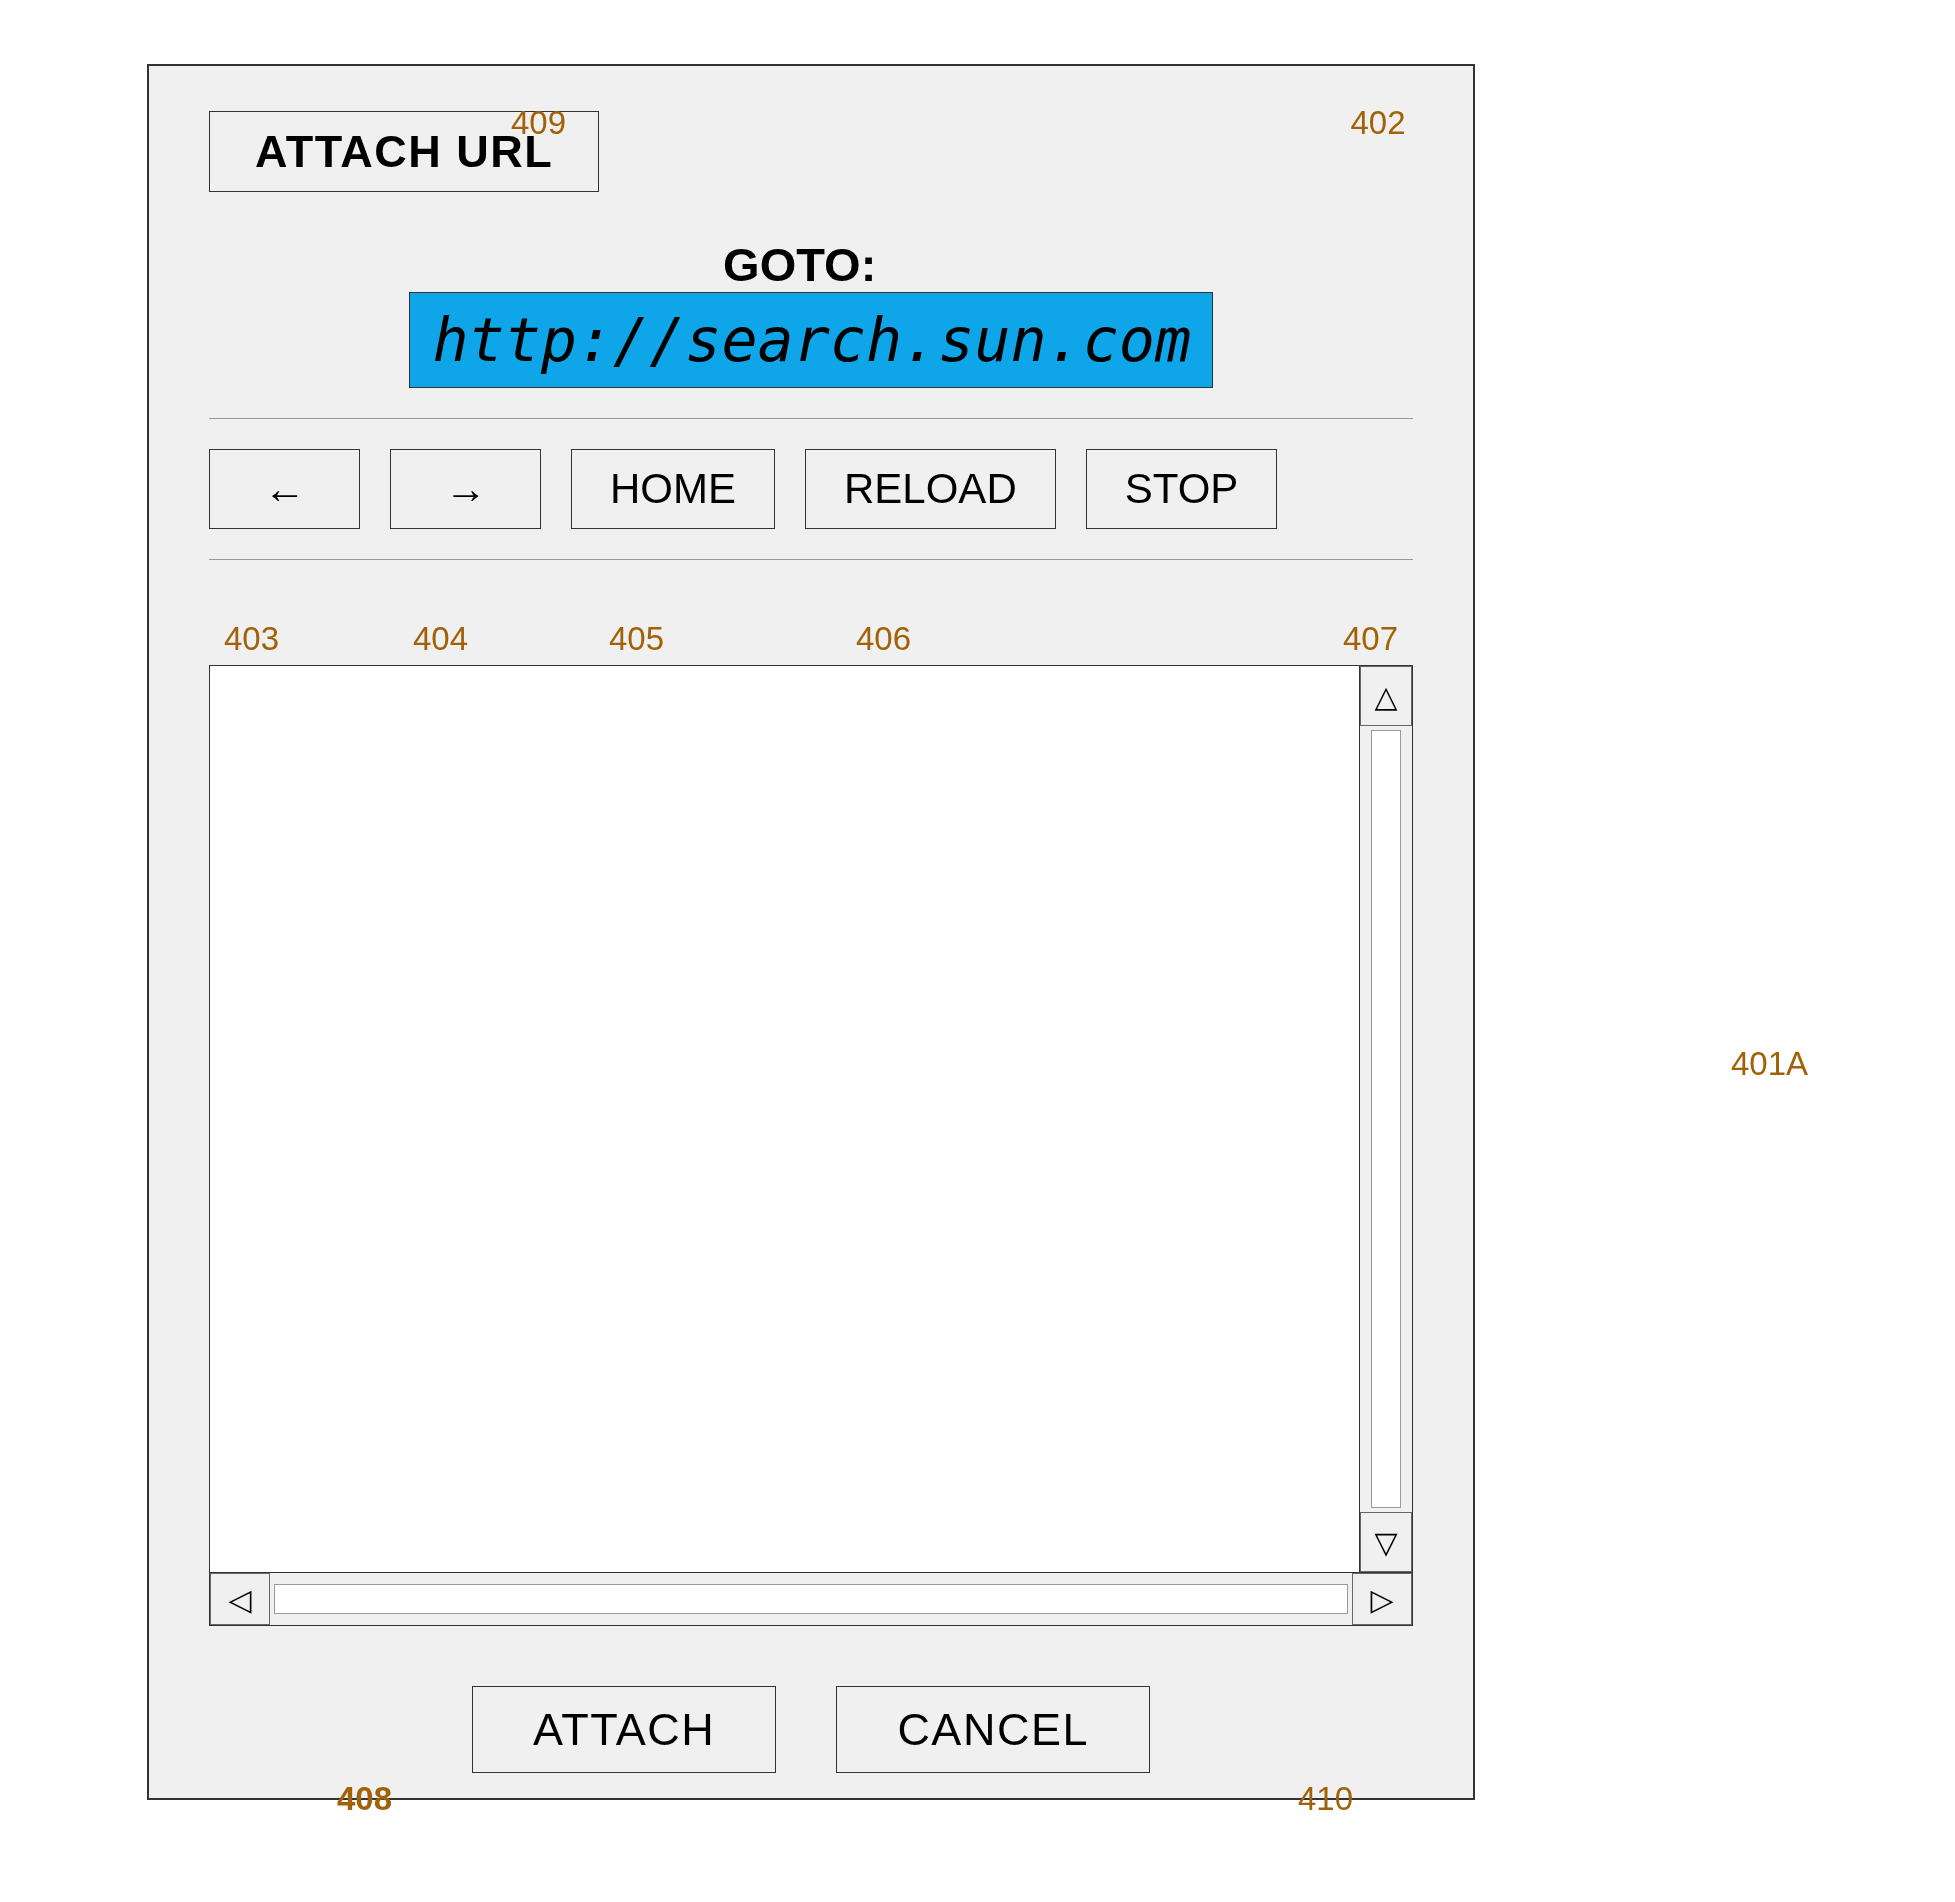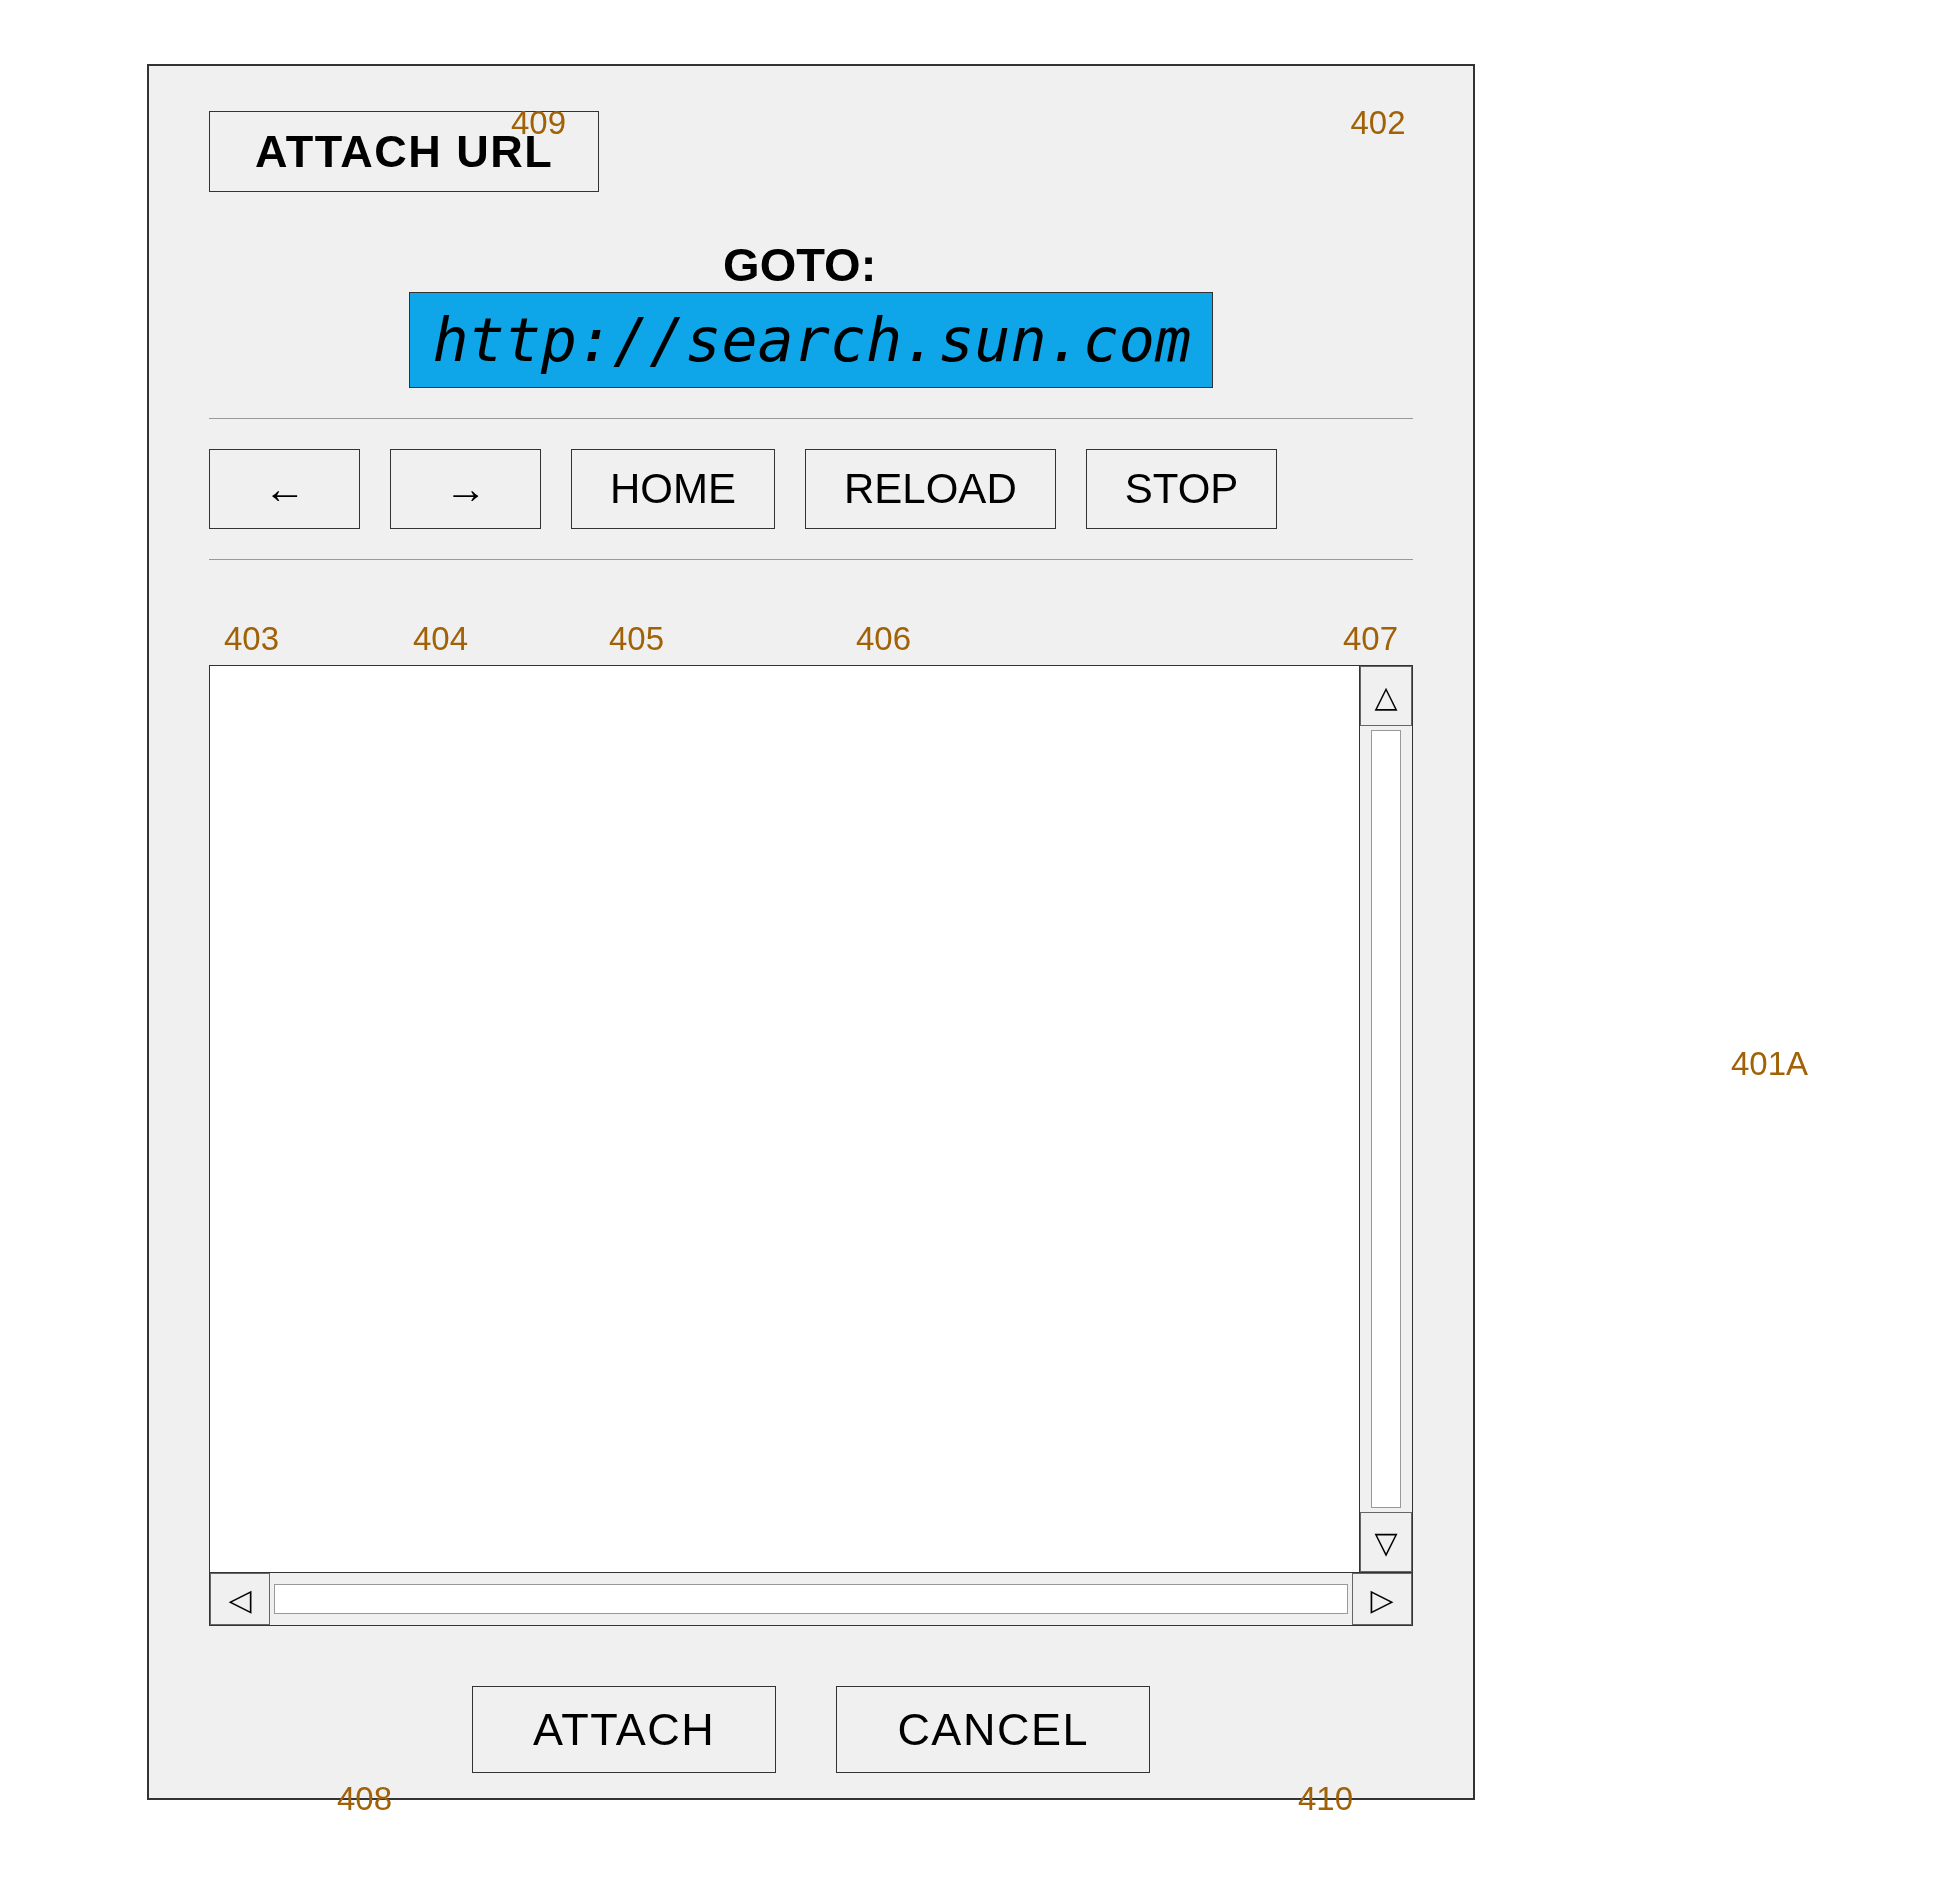"408" div.annotation { font-weight: none -> bold }
